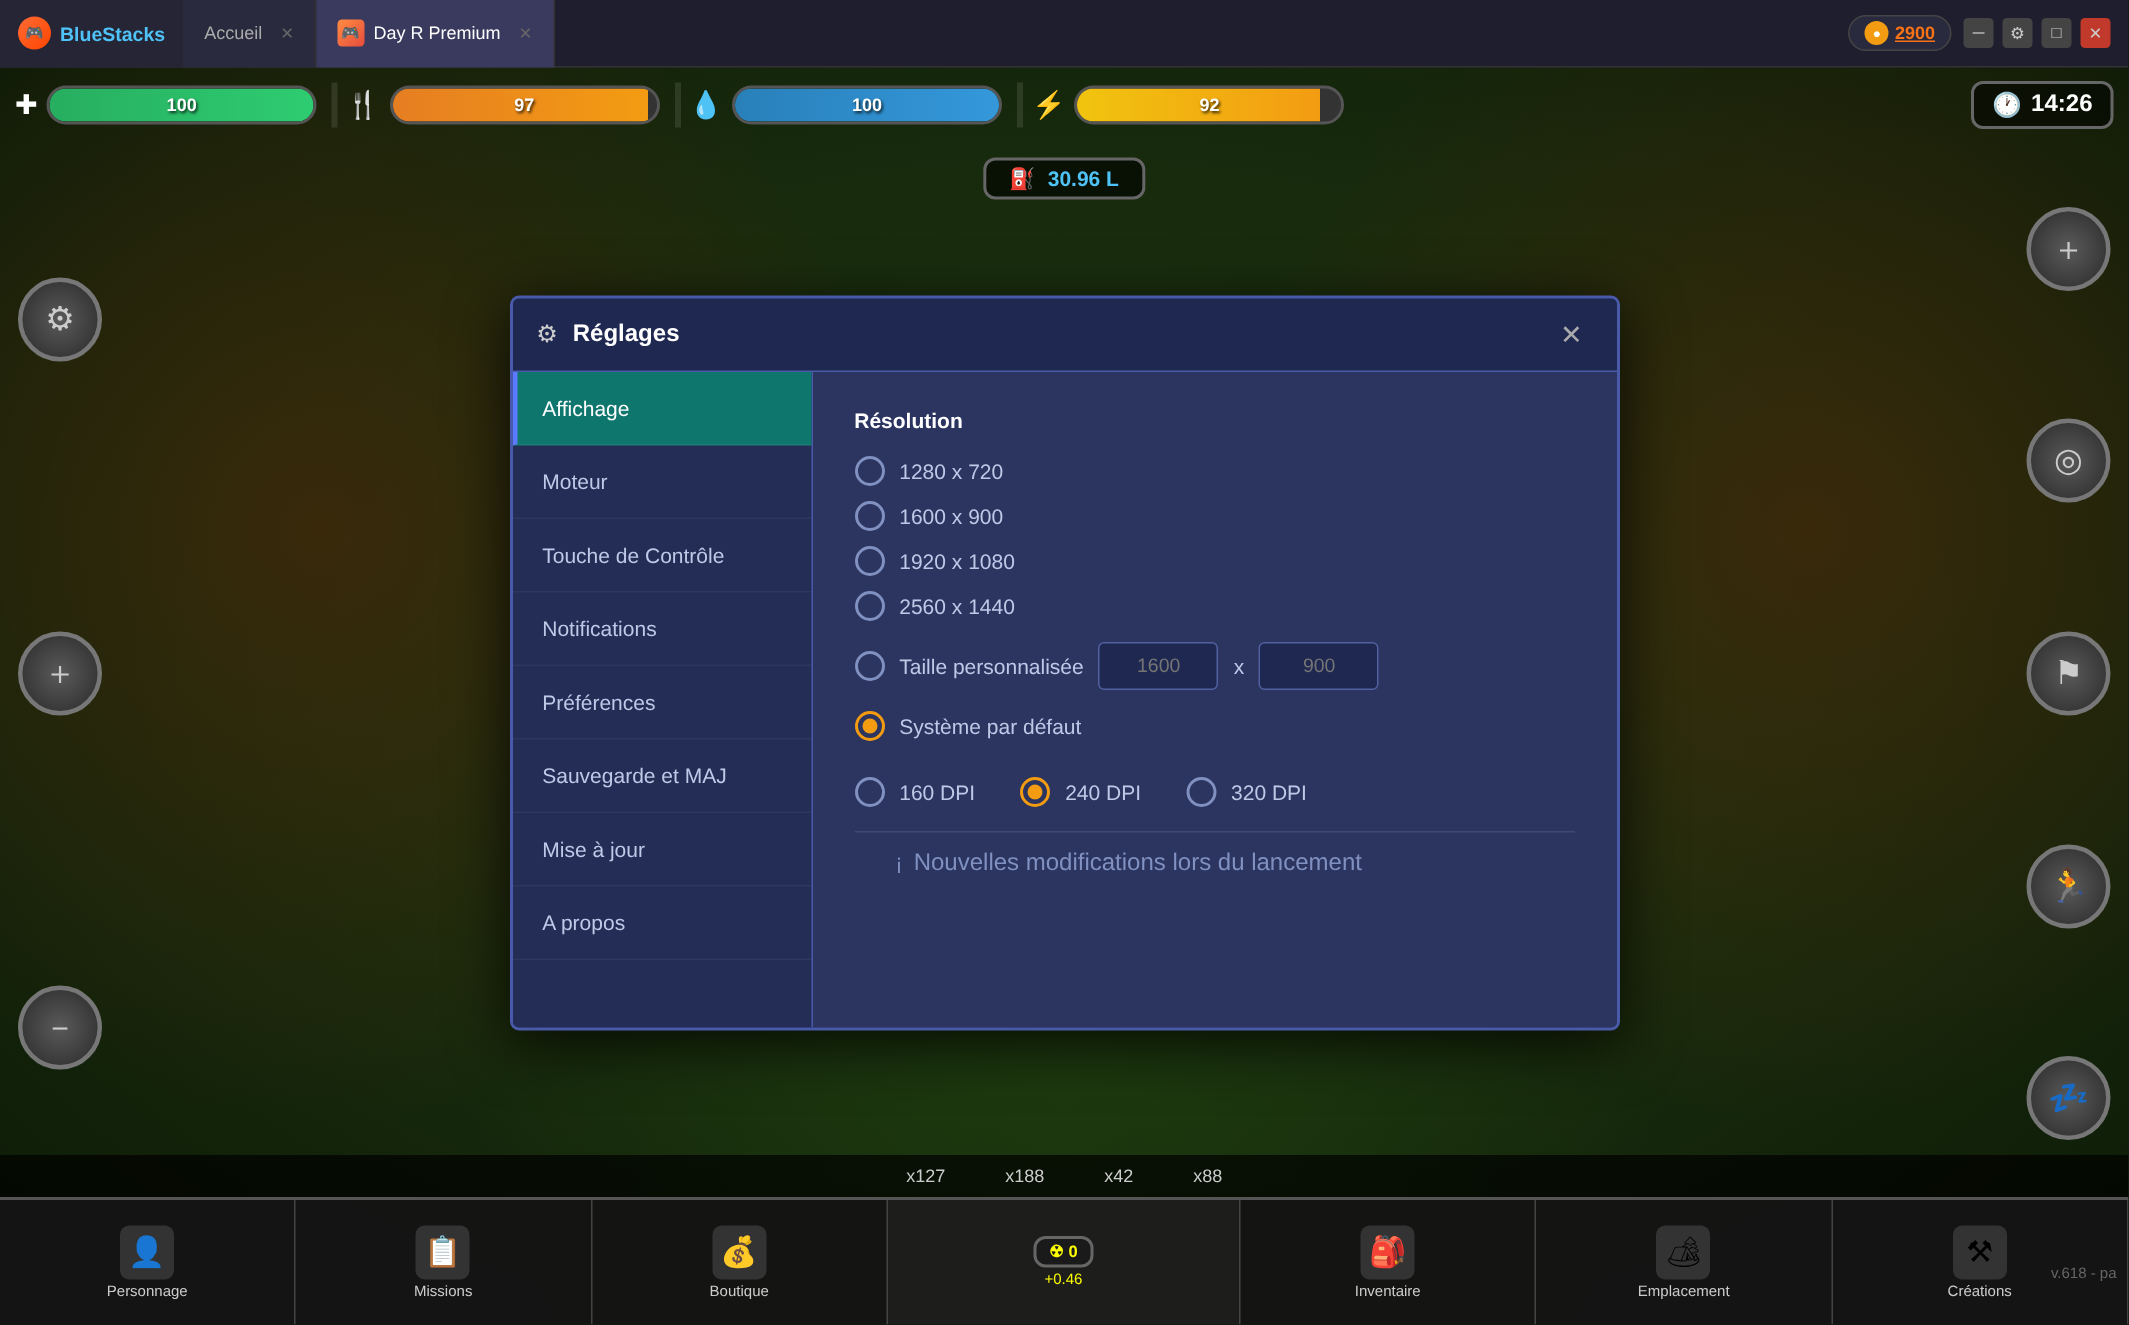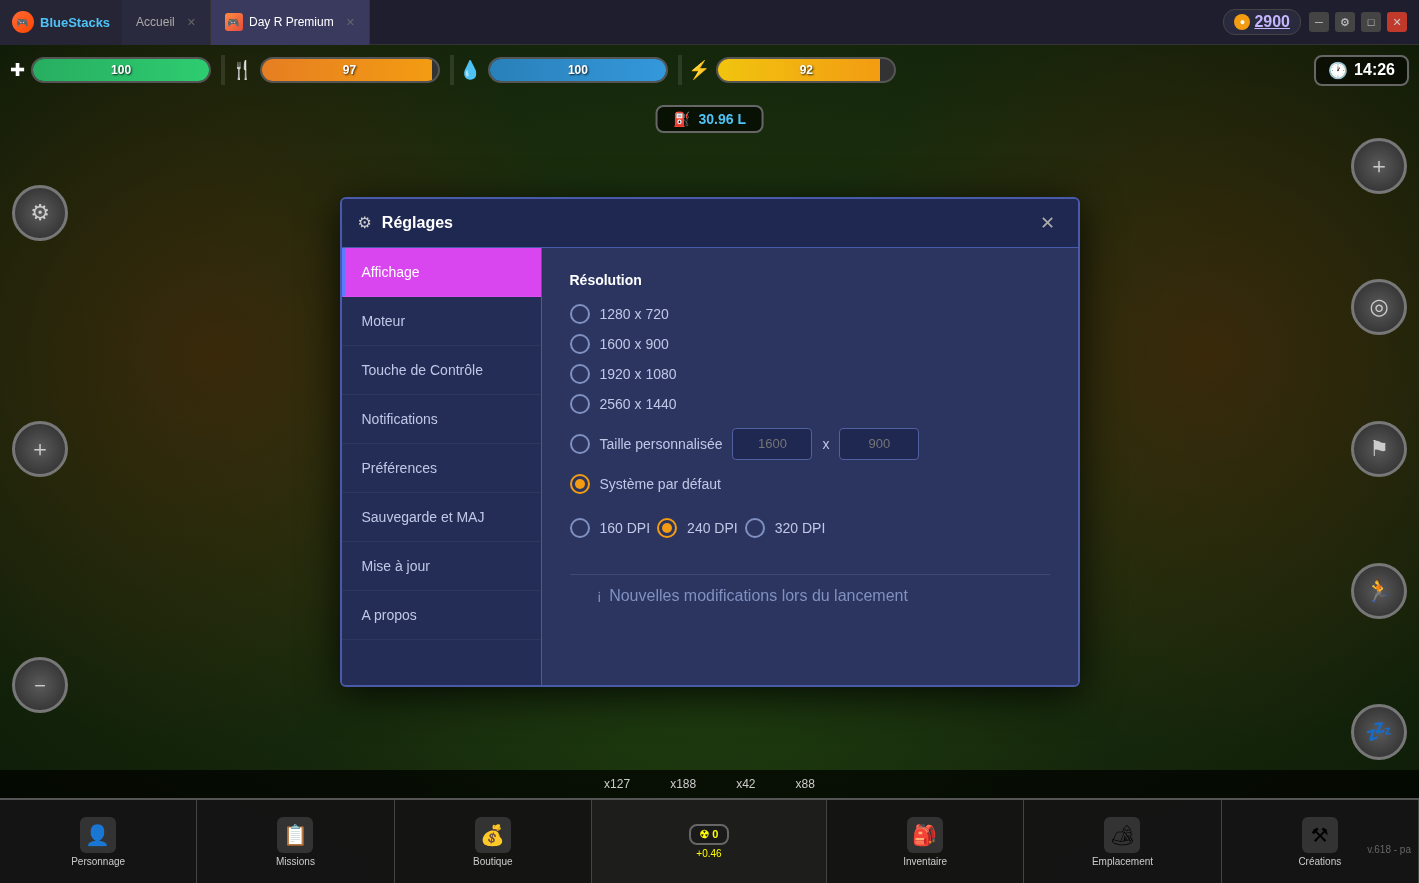"2900" .coin-amount { color: #c4b5fd -> #f97316; font-size: 16px -> 12px }
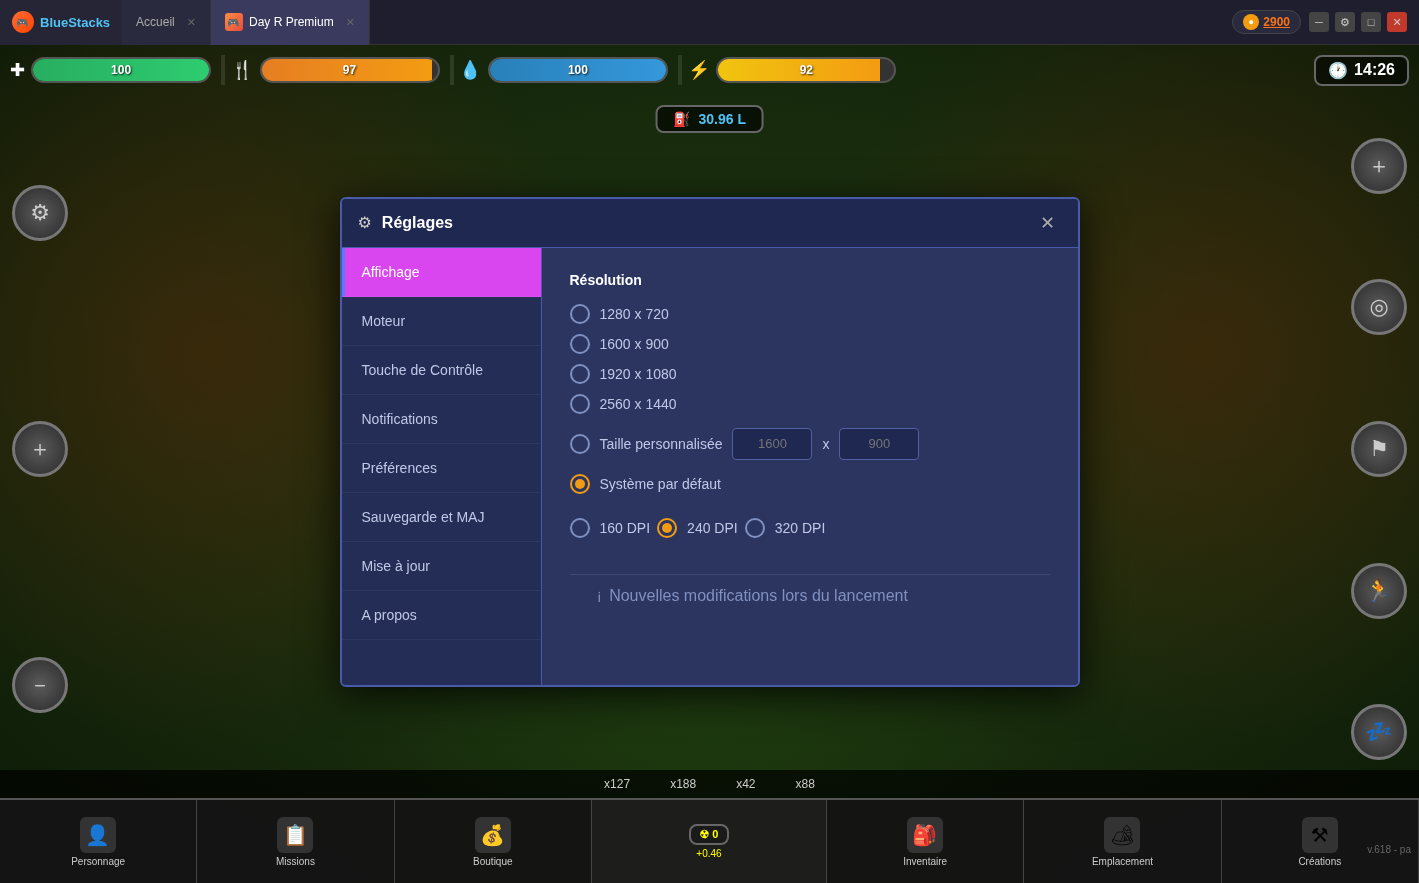"Affichage" .modal-nav-item.active { background: #d946ef -> #0f766e }
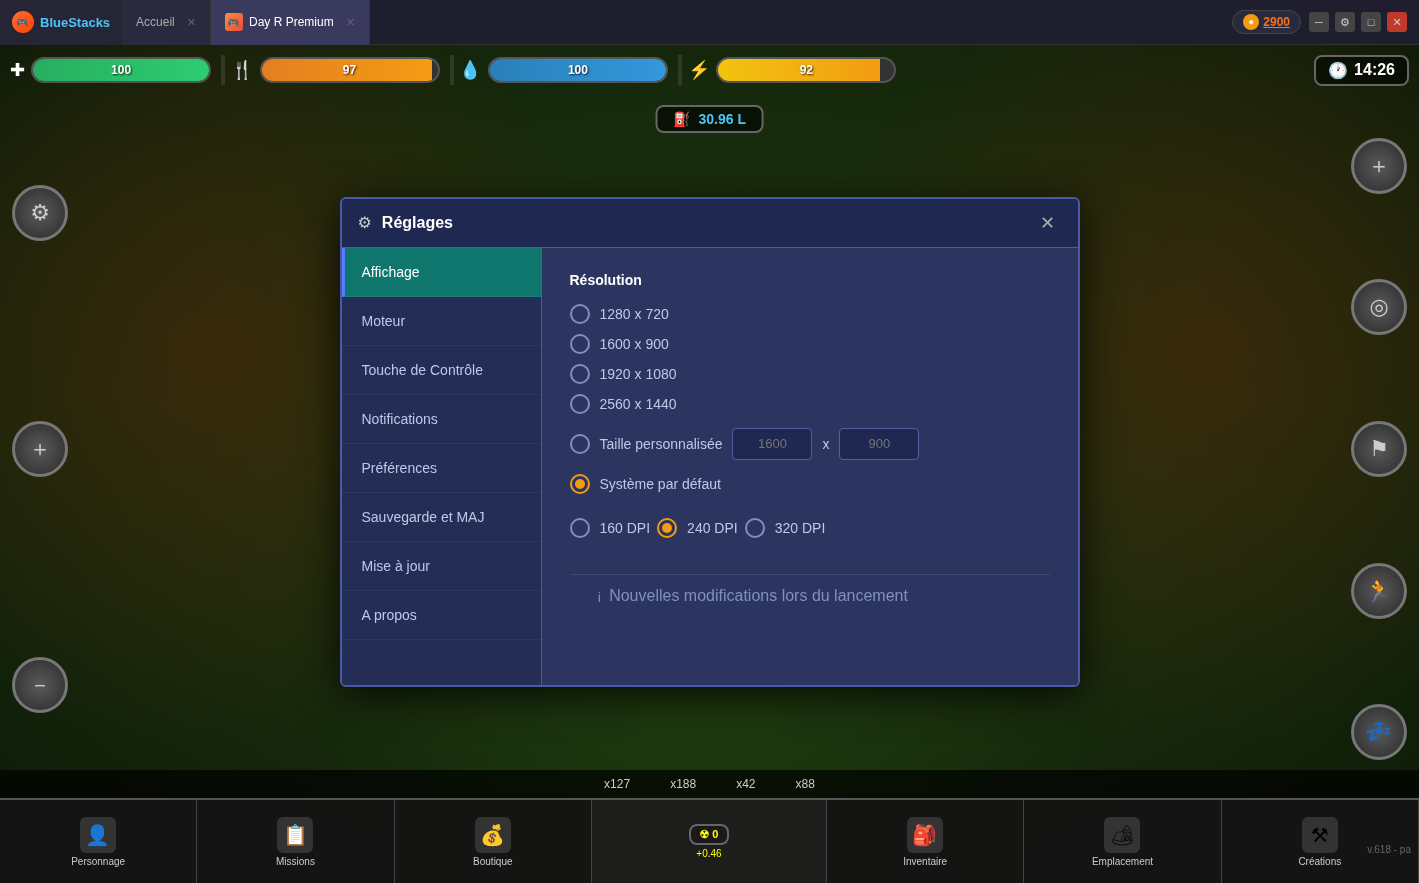"160 DPI" .dpi-row { gap: 7px -> 30px; margin-bottom: 36px -> 16px }
